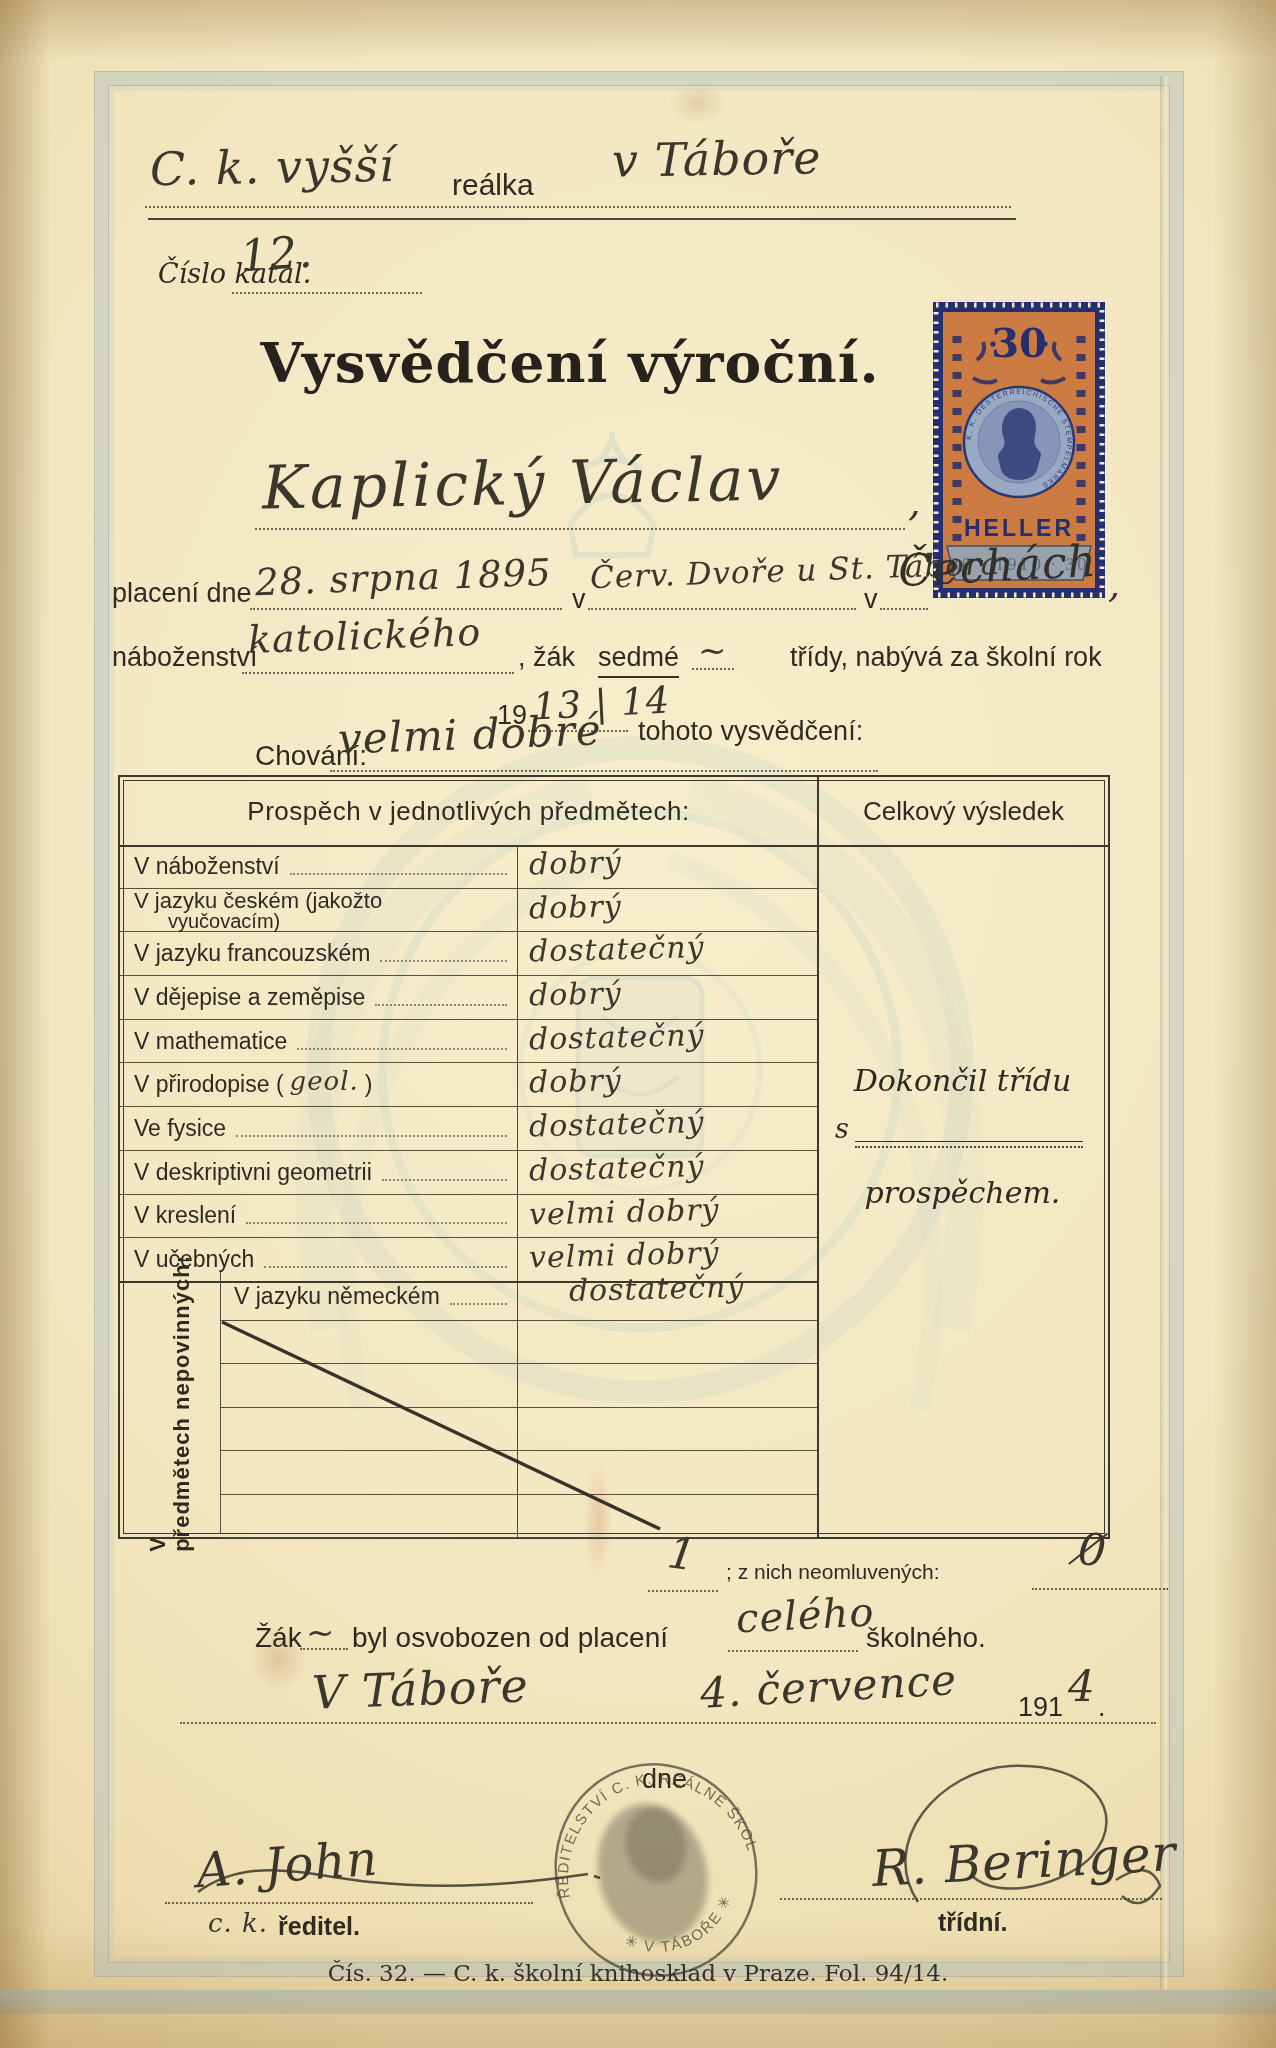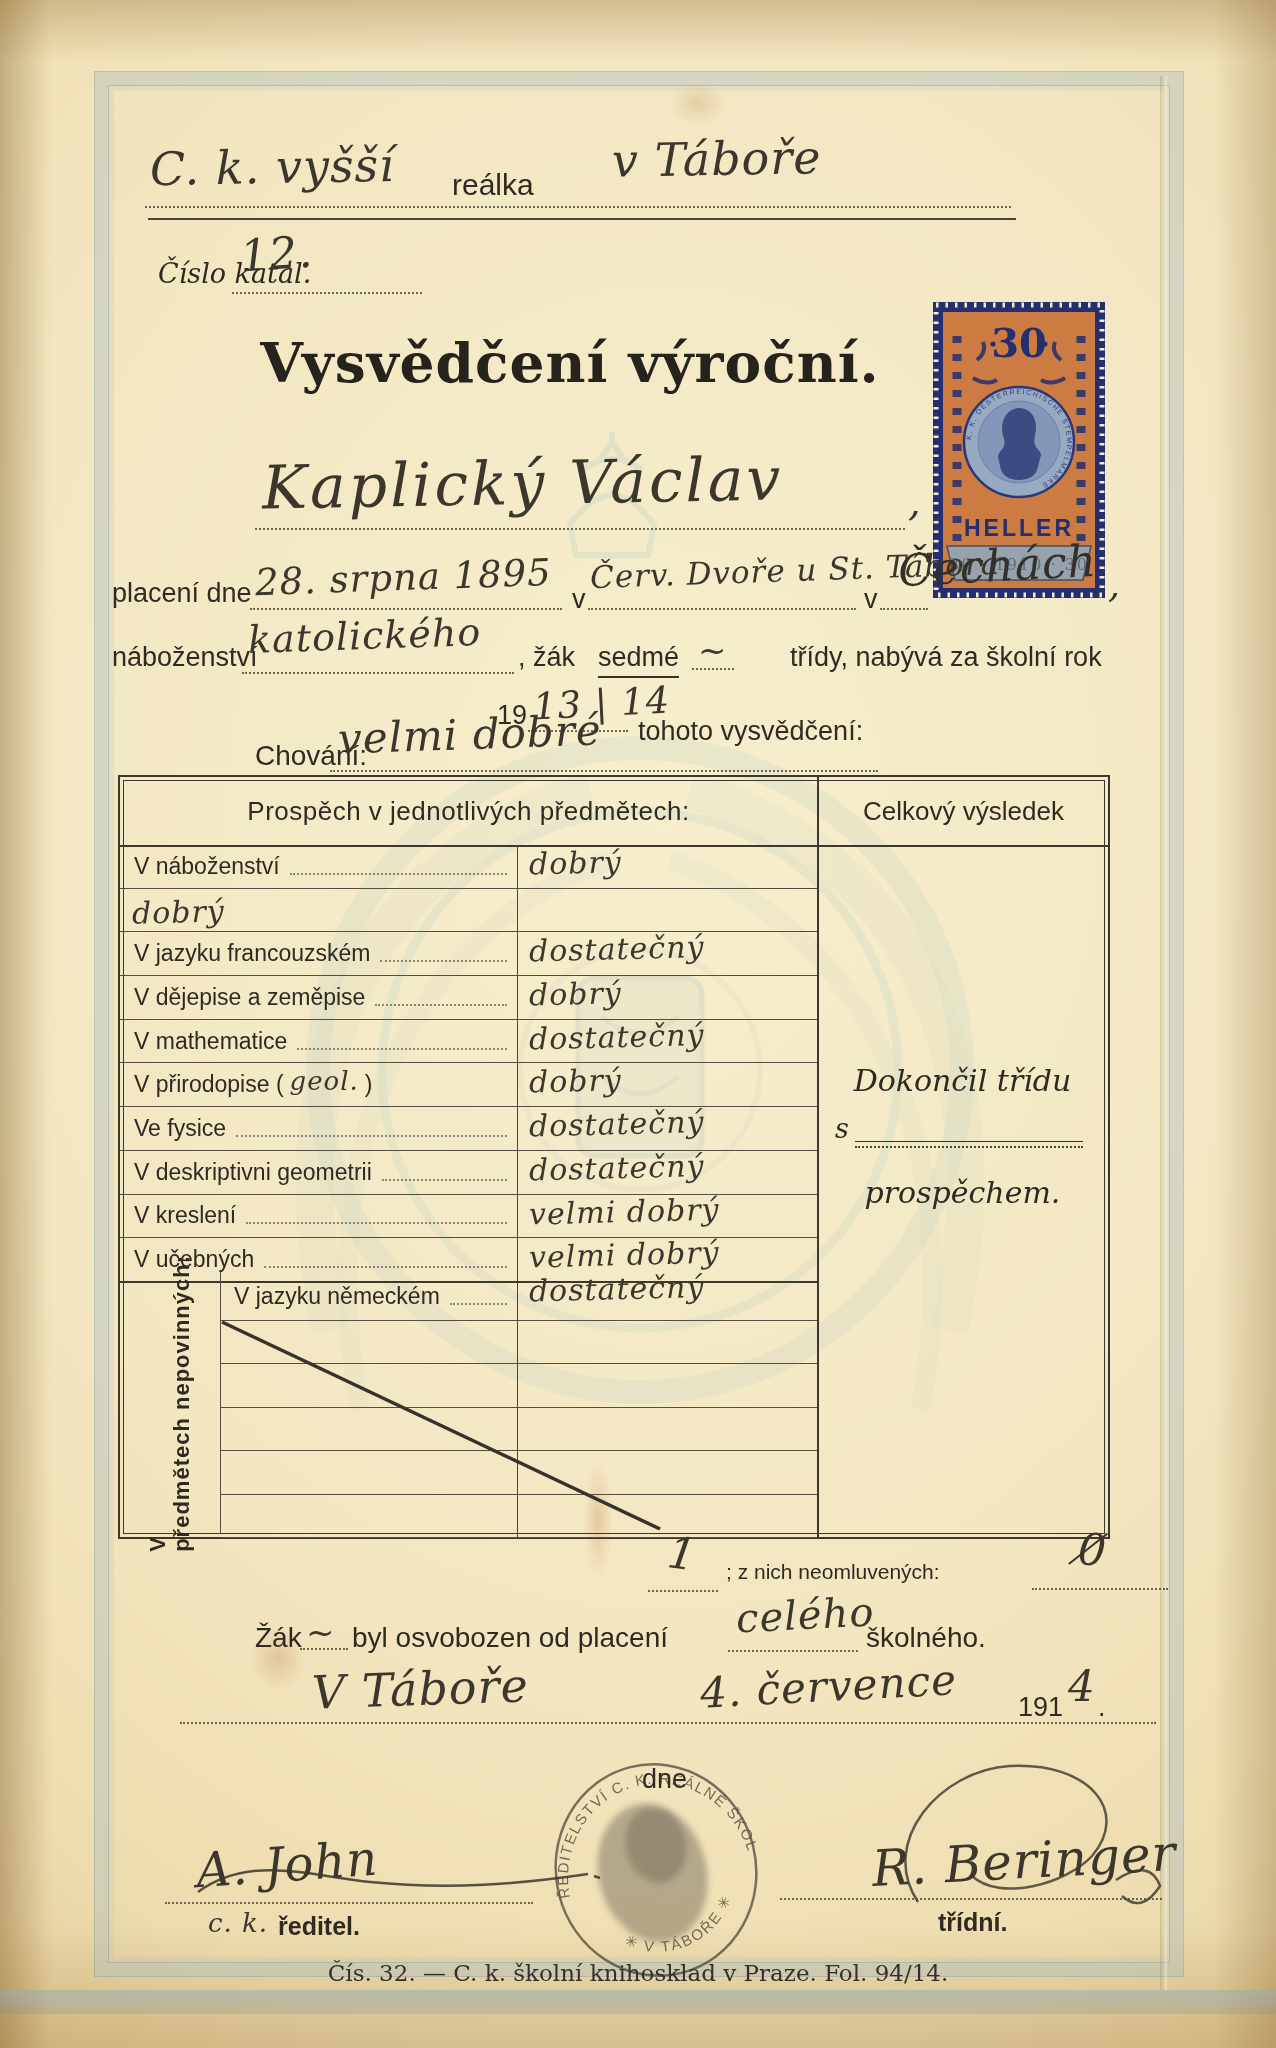"V jazyku českém (jakožto" div.t-label { html: none -> <div> <span>V jazyku českém (jakožto</span> <span>vyučovacím)</span> </div> }
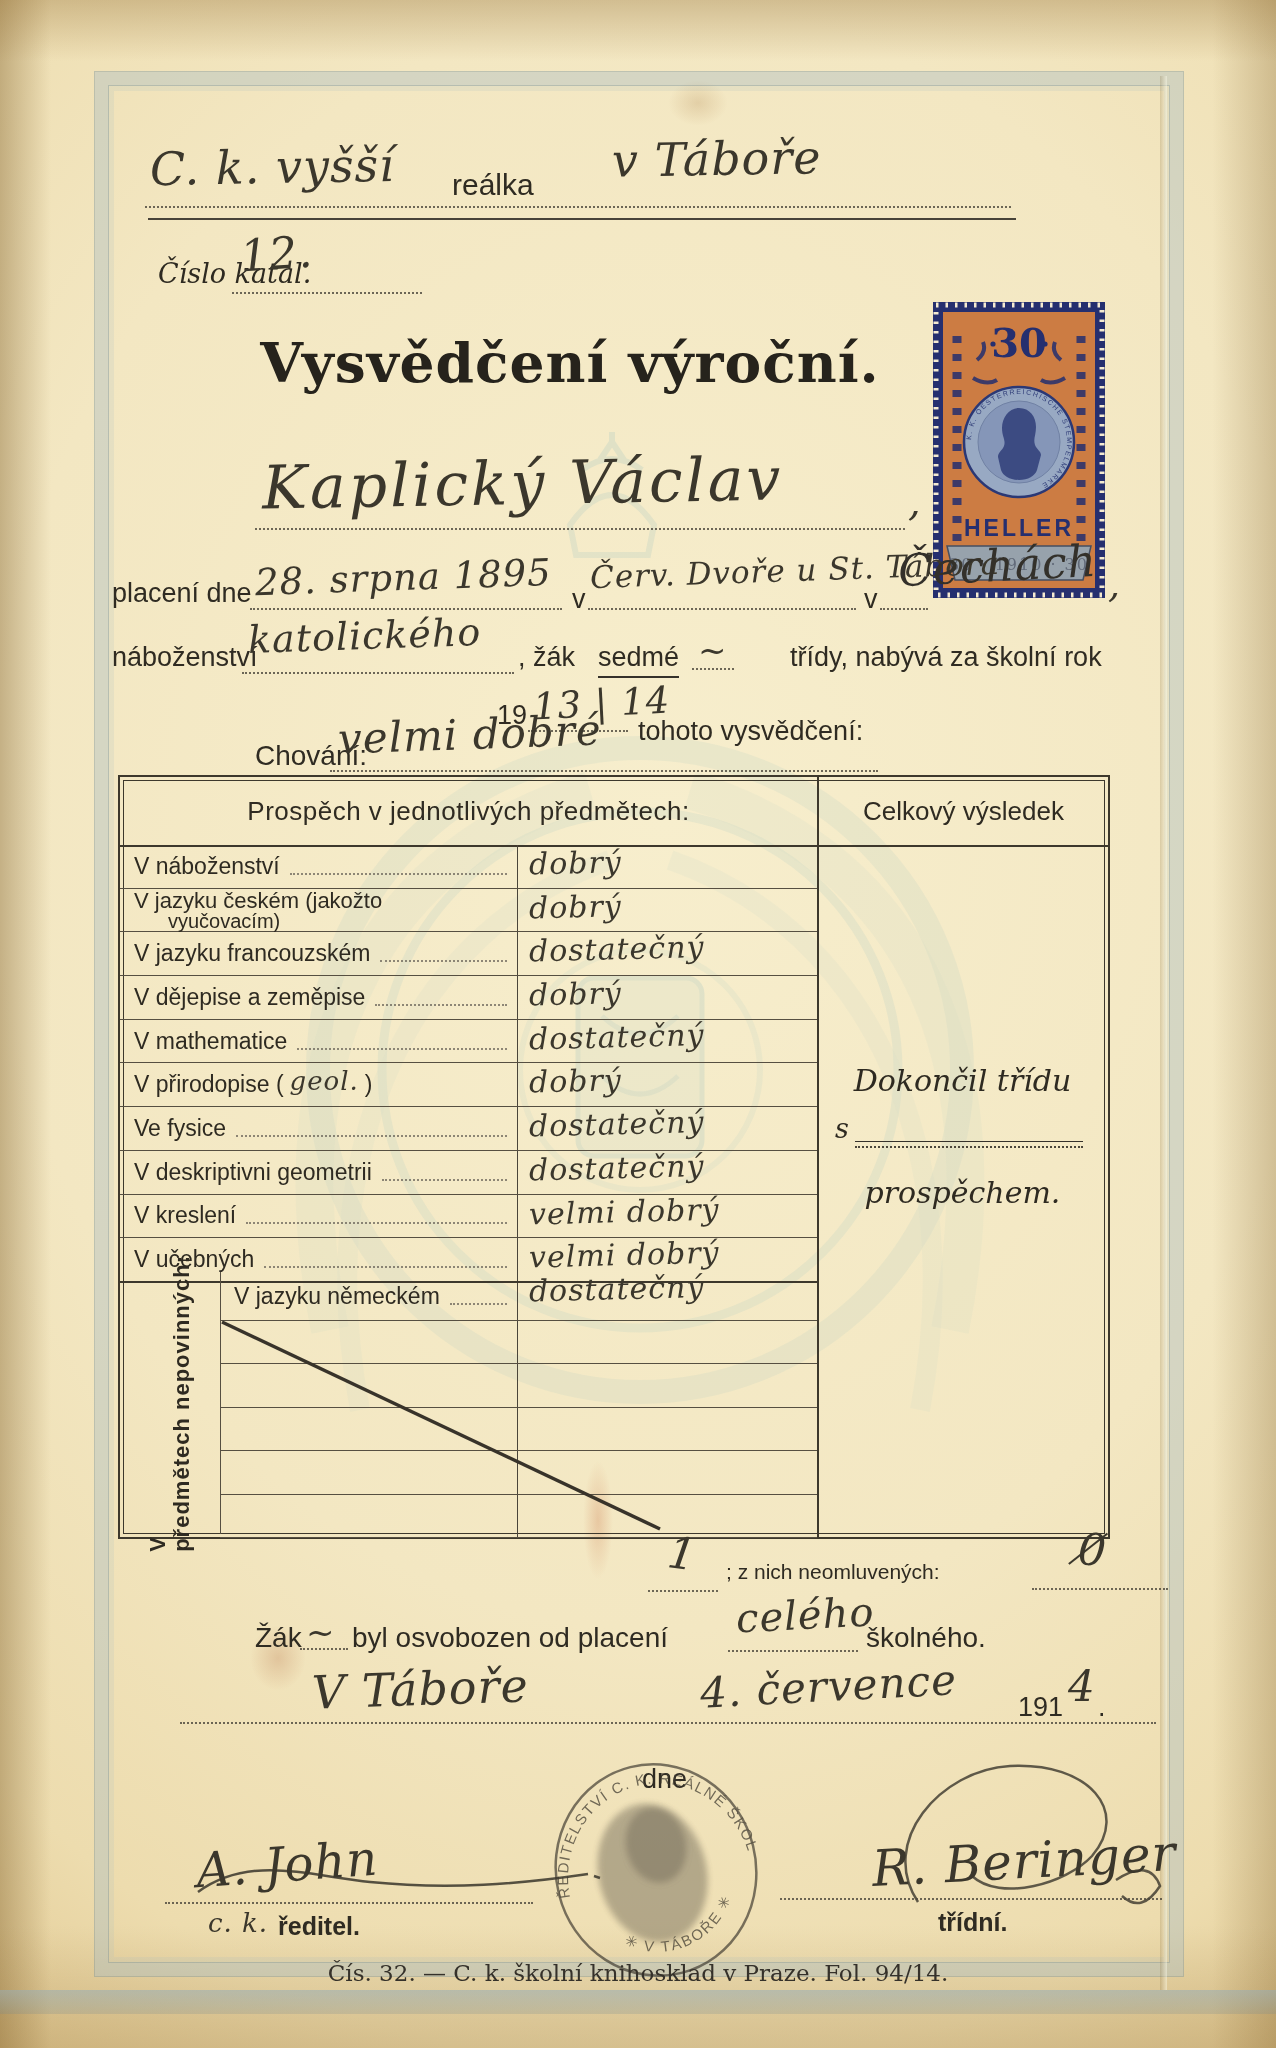"V jazyku německém" #opt-rows .t-row { gap: none -> 40px }
